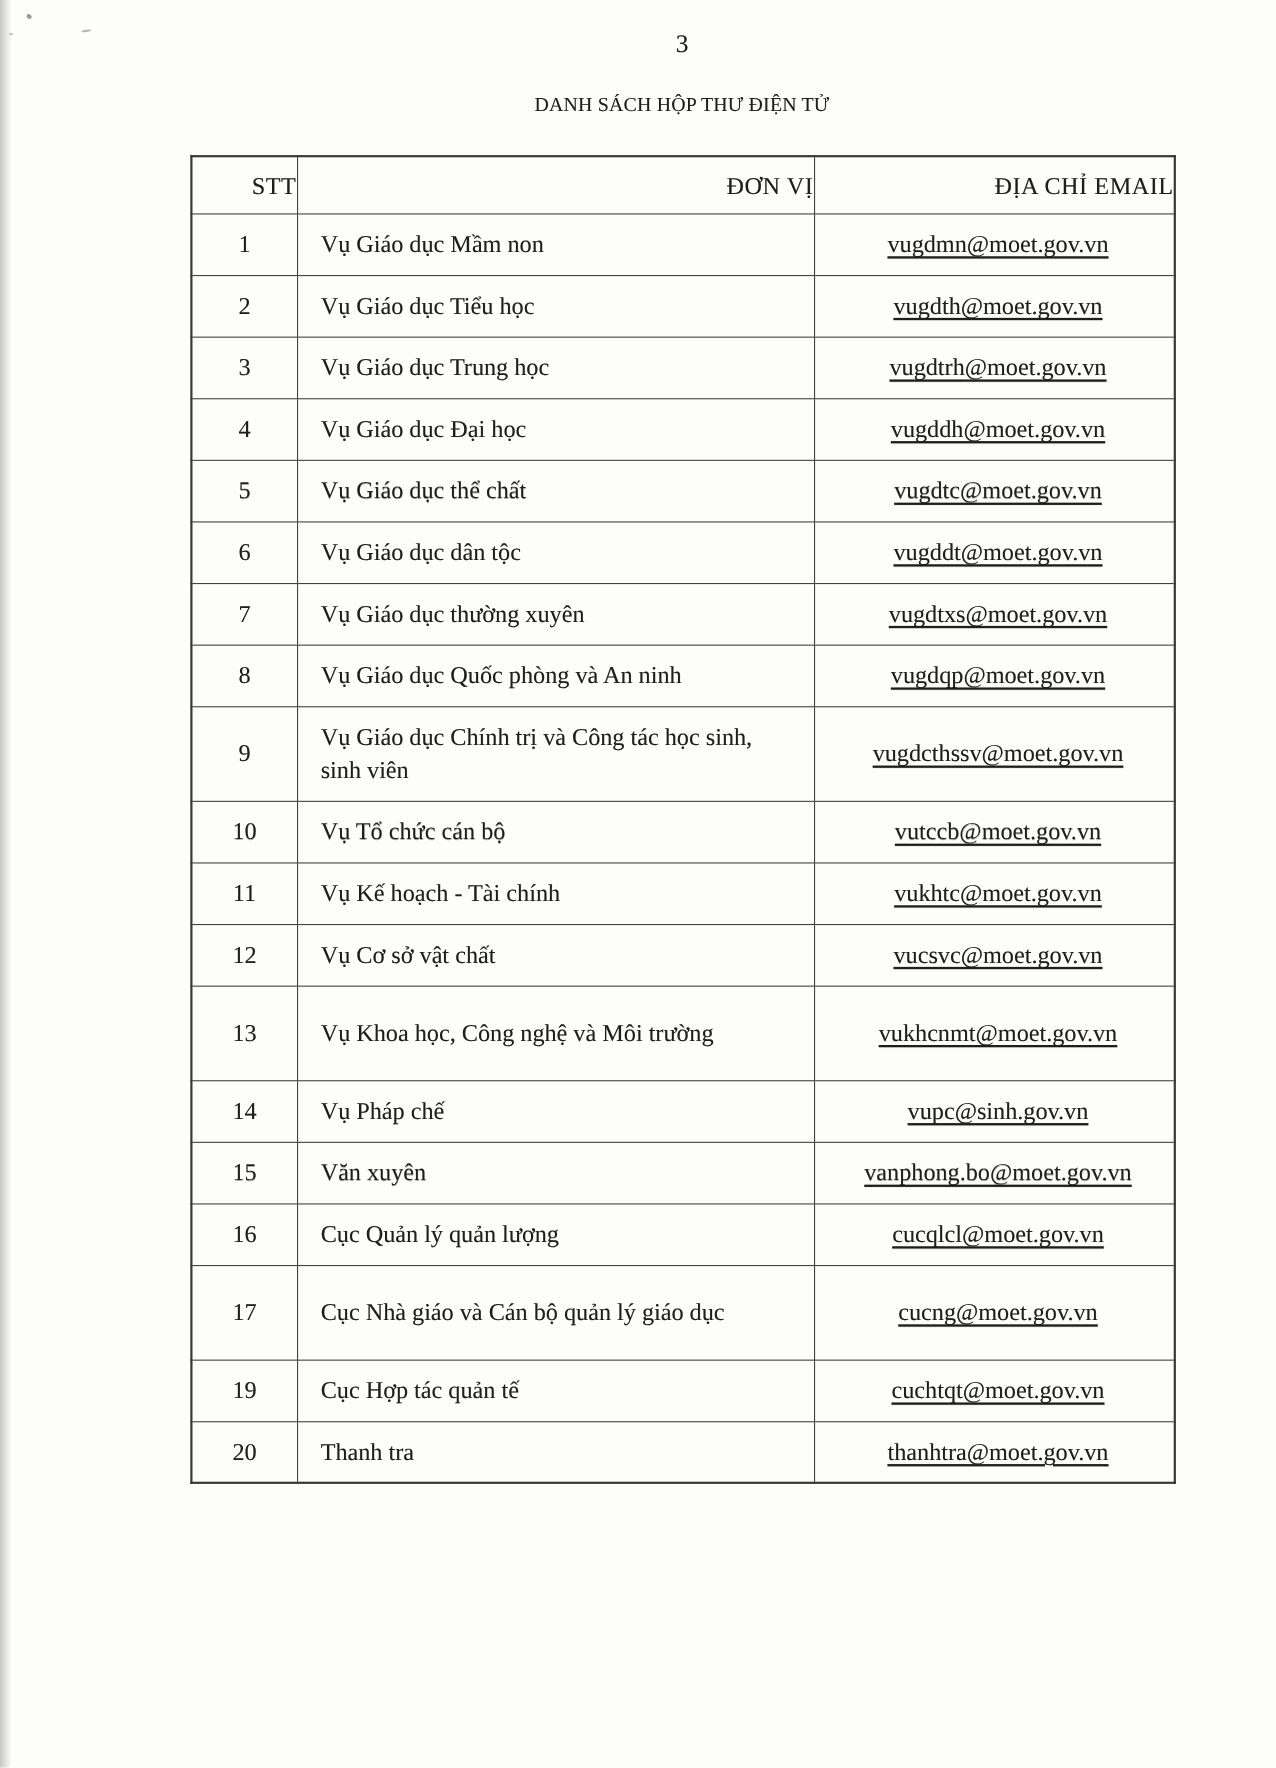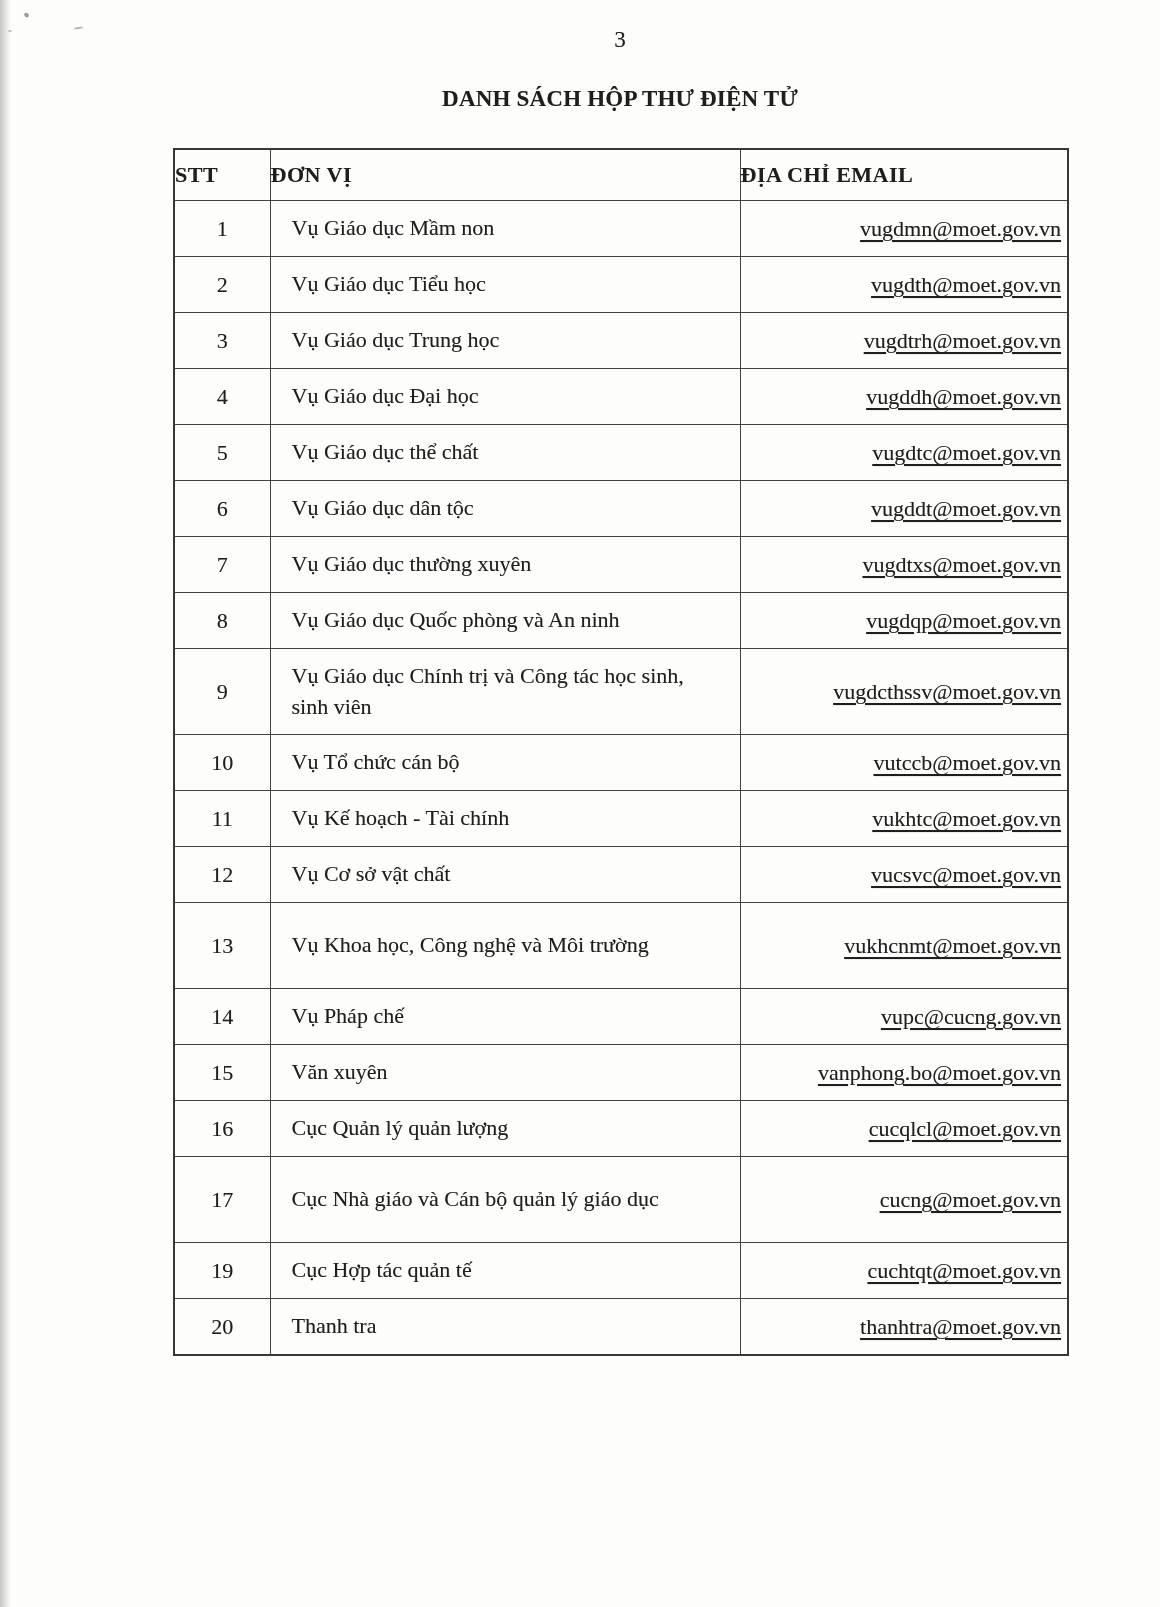"DANH SÁCH HỘP THƯ ĐIỆN" .doc-title { font-size: 23px -> 18px; font-weight: bold -> normal }
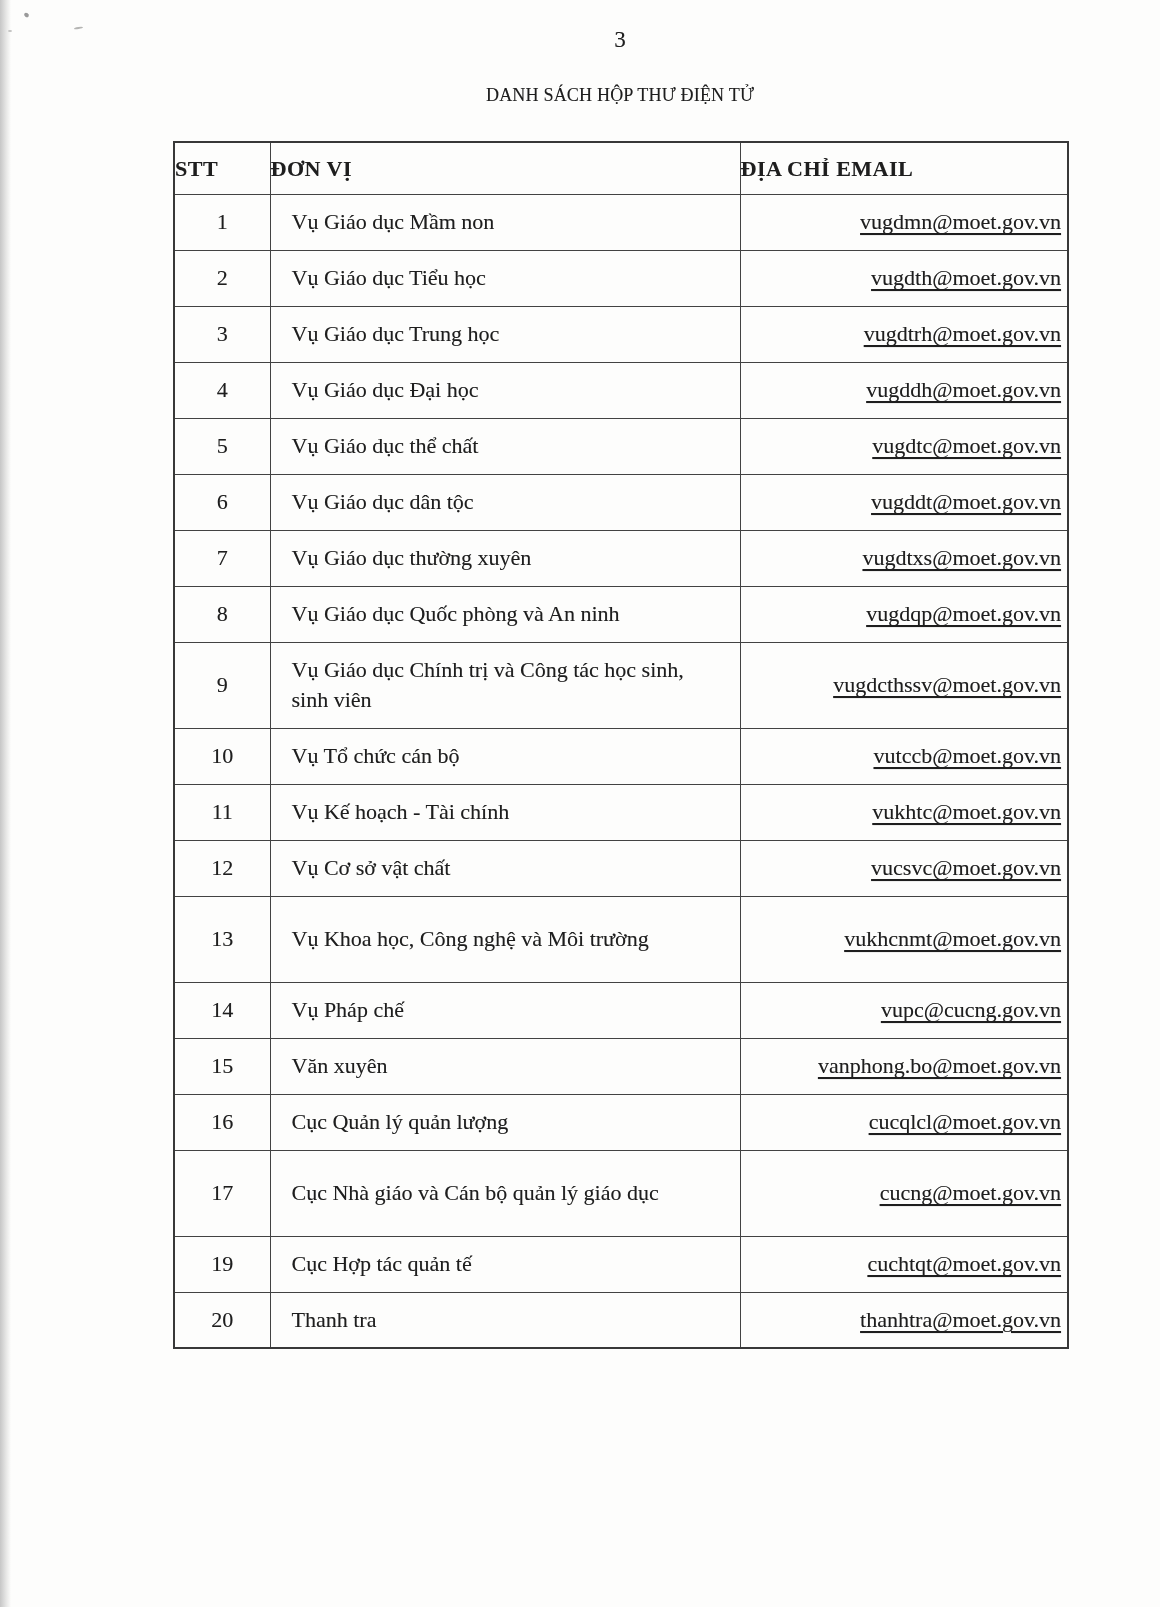"STT" th { font-weight: bold -> normal; text-align: left -> right }
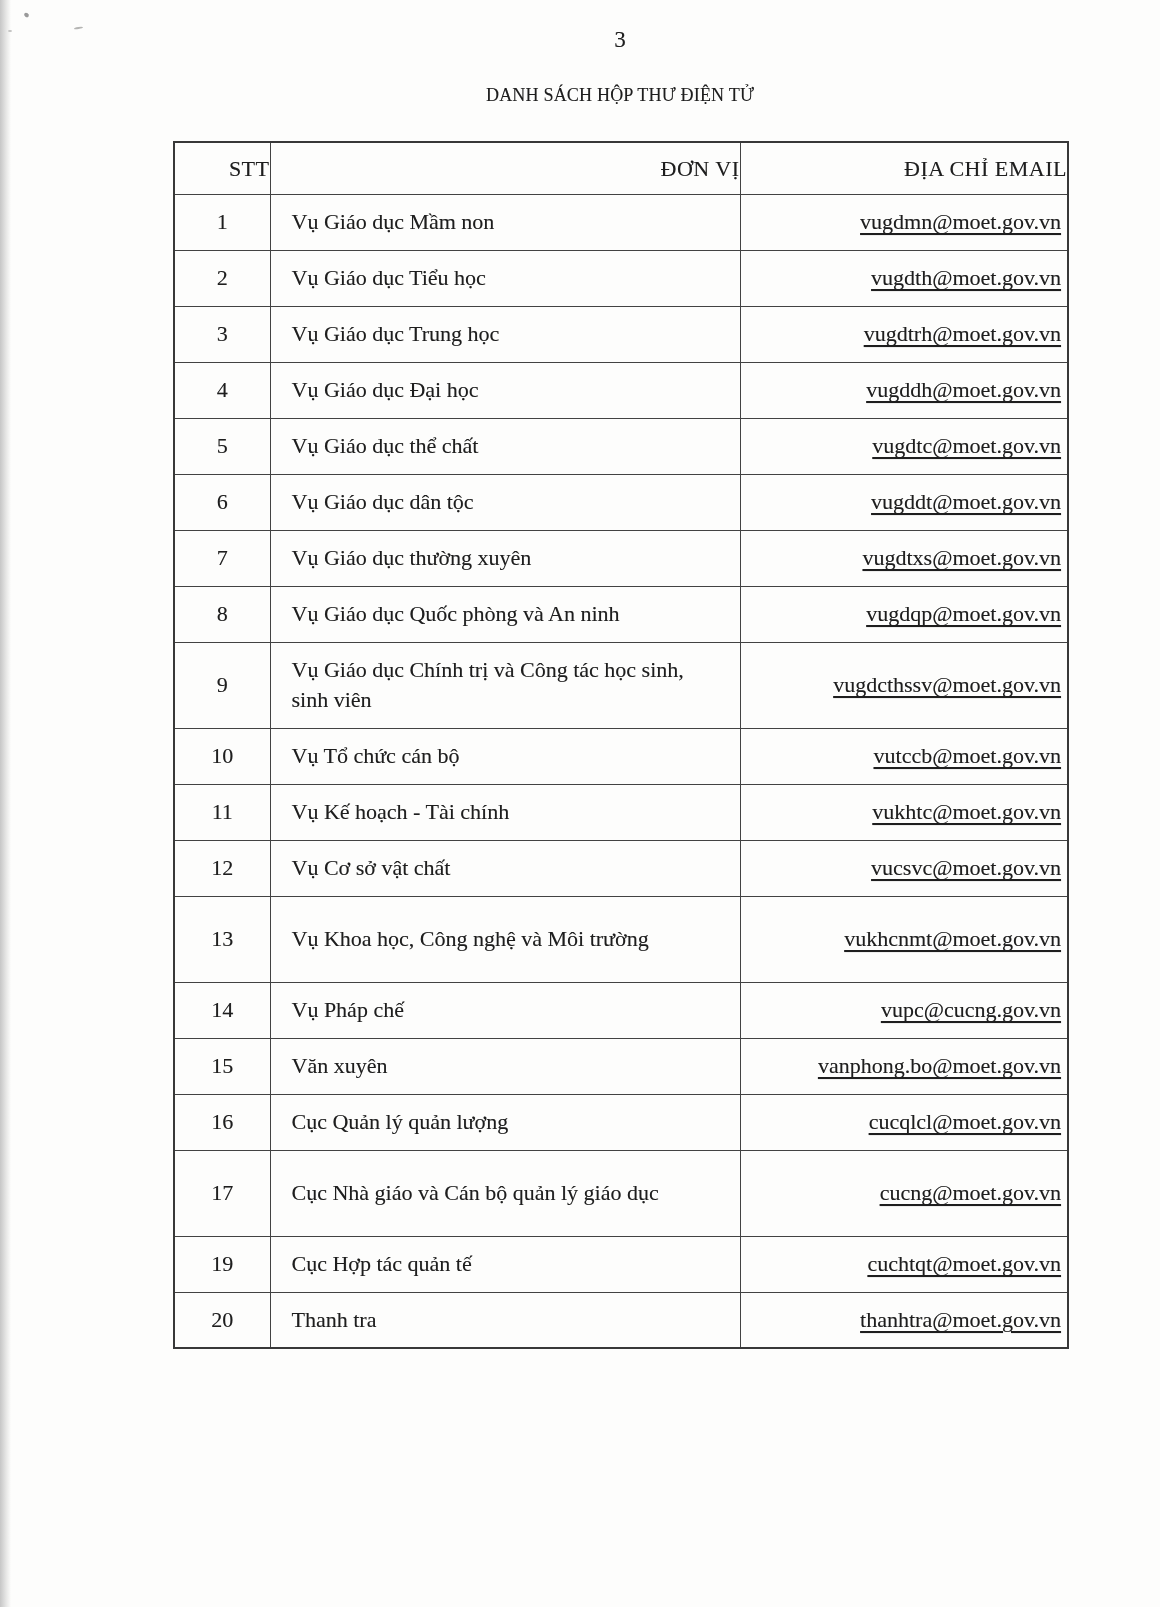"vugdmn@moet.gov.vn" td.email { text-align: right -> center }
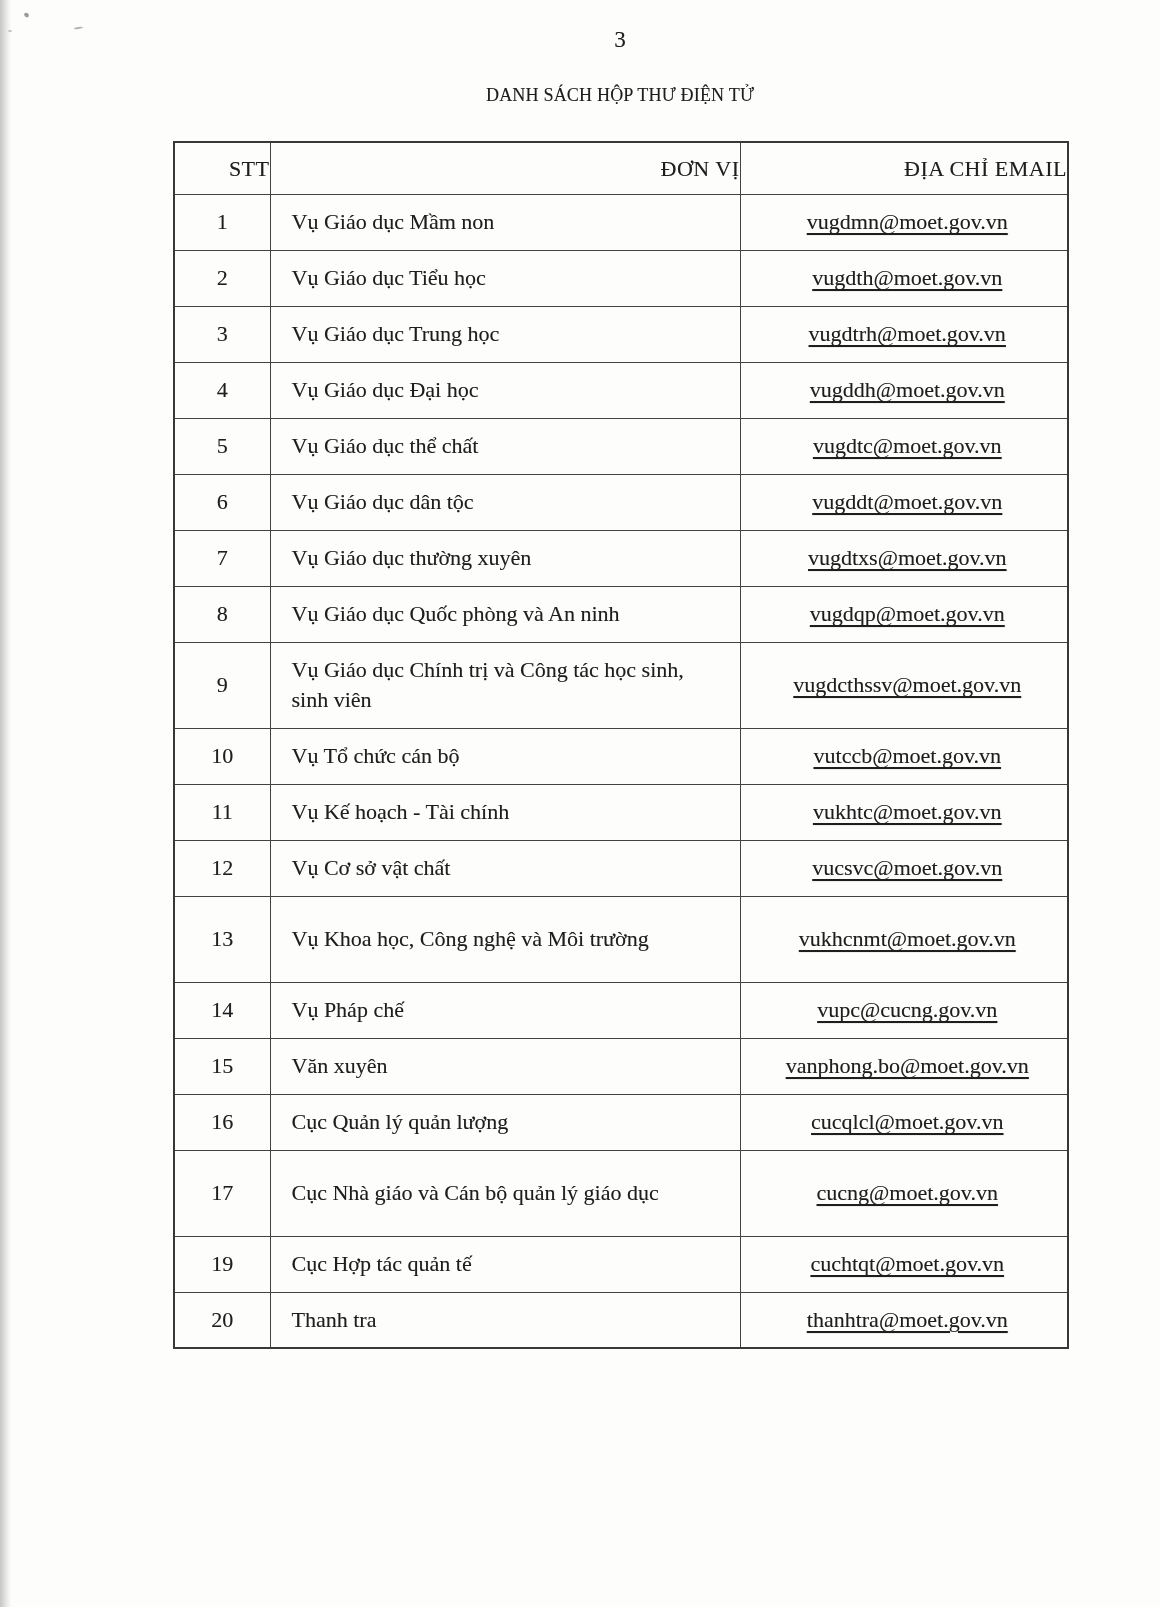"vupc@cucng.gov.vn" span.email-text { text: vupc@cucng.gov.vn -> vupc@sinh.gov.vn }
